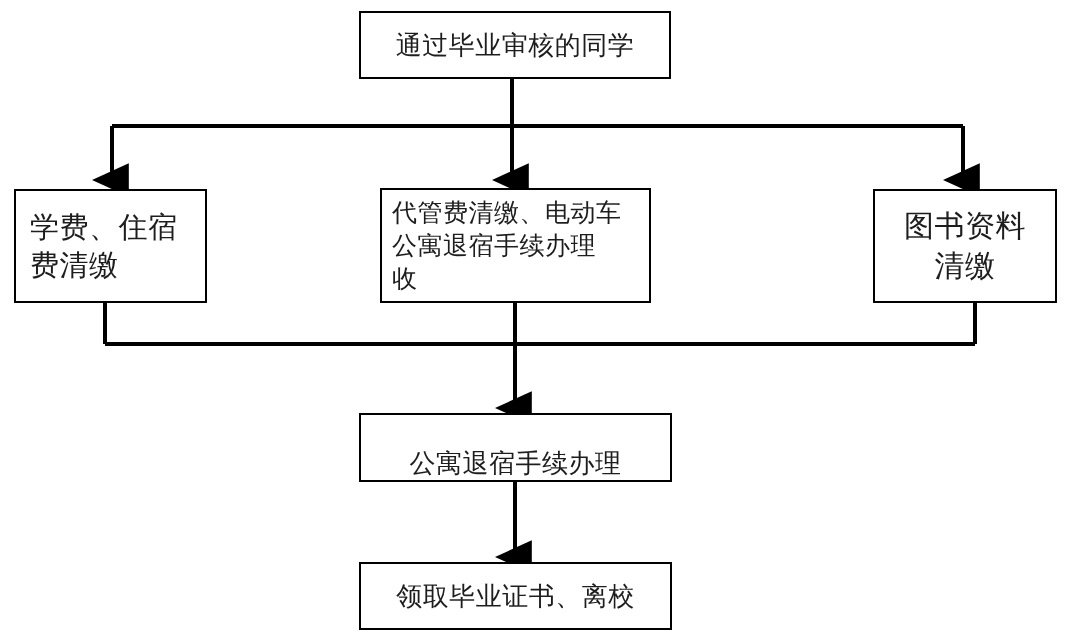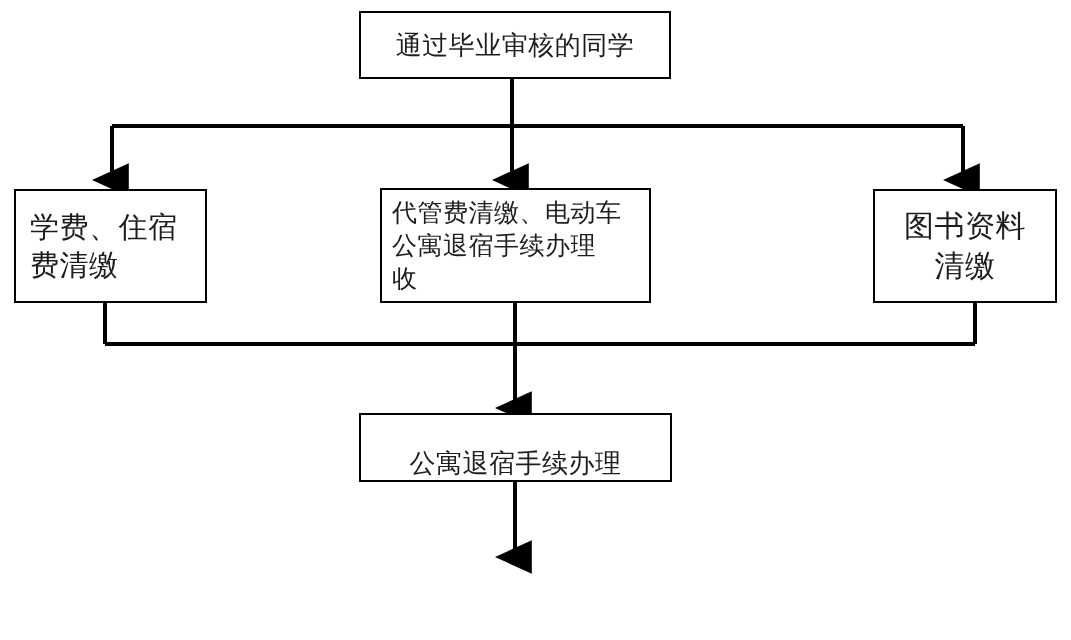"领取毕业证书、离校" div.node { html: none -> <div> <span>领取毕业证书、离校</span> </div> }
